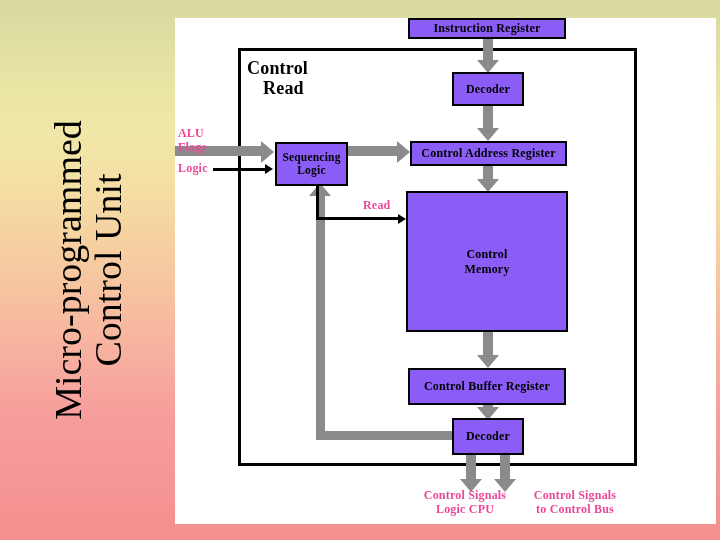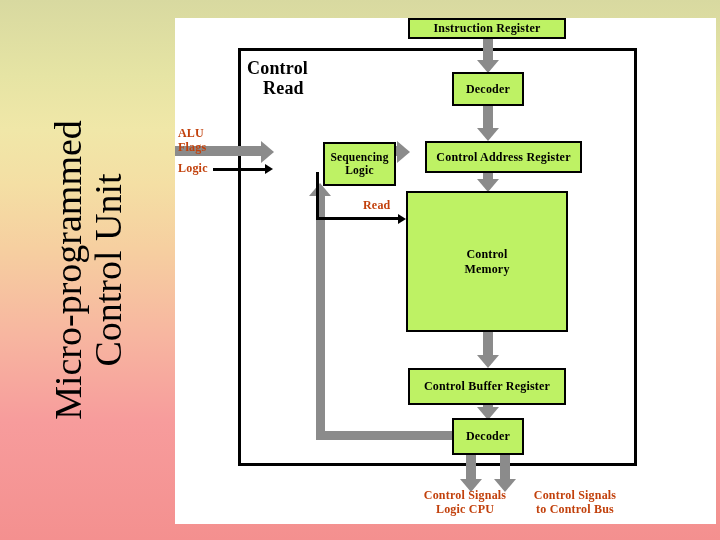"Instruction Register" .box { background: #bef264 -> #8b5cf6 }
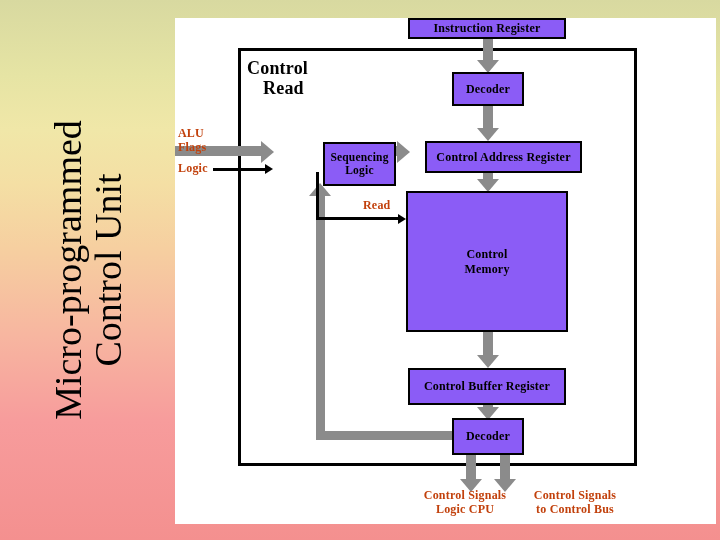"ALU" .lbl { color: #c2410c -> #ec4899 }
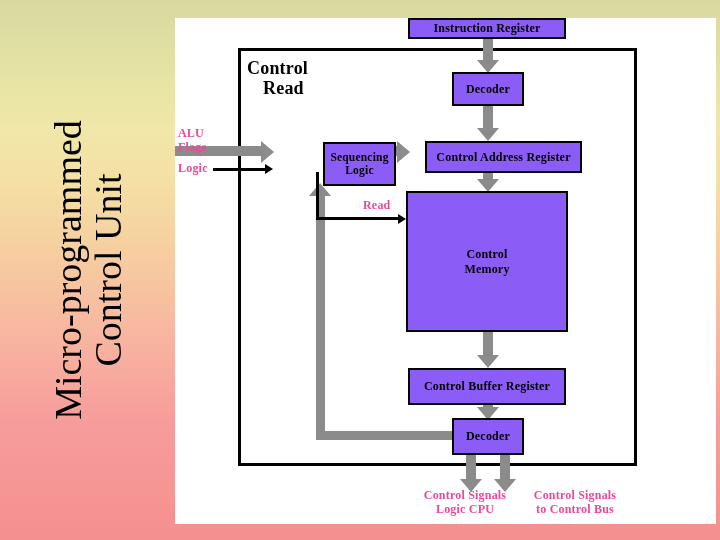"Sequencing" #box-seq { margin-left: 48px -> none }
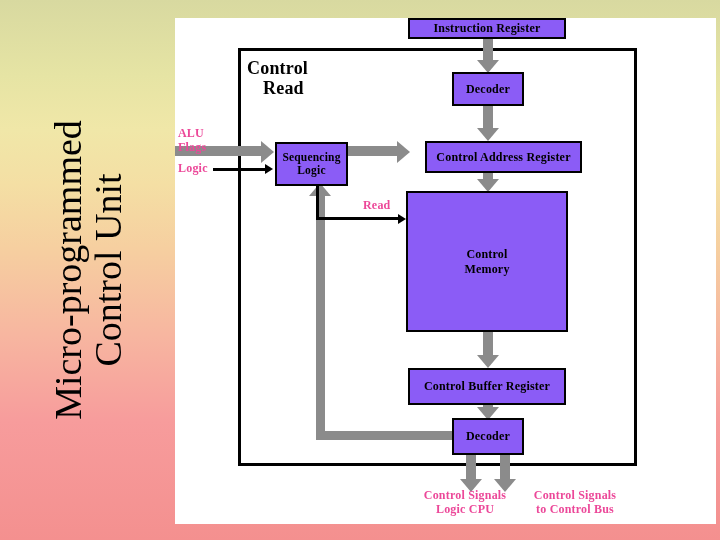"Control Address Register" #box-car { height: 32px -> 25px; left: 250px -> 235px }
